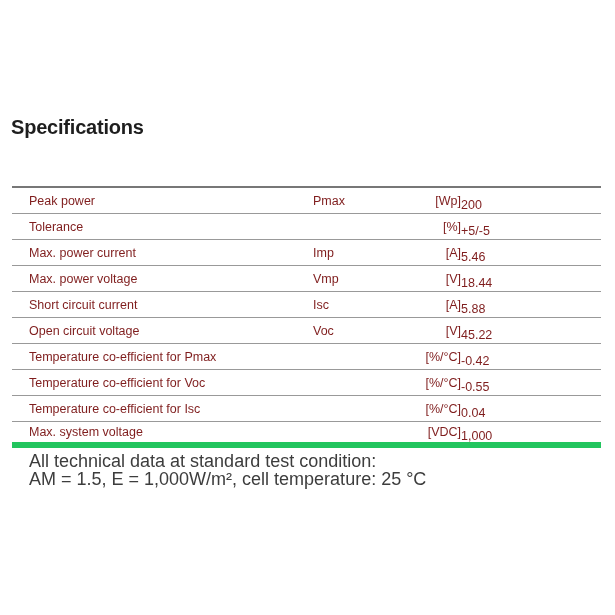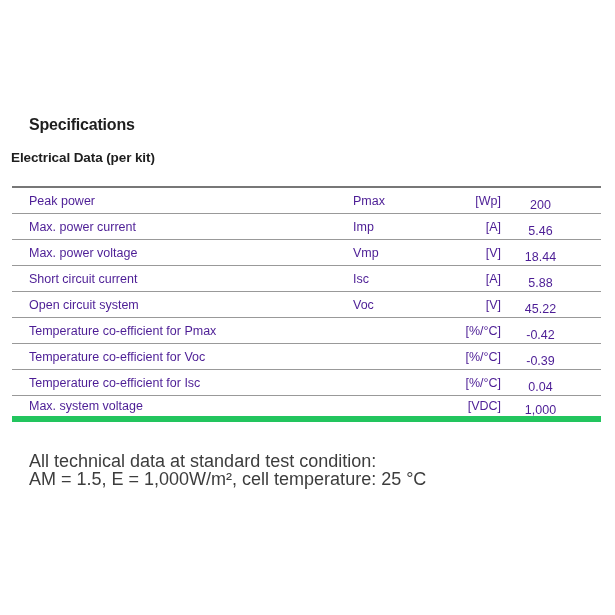"Specifications" .doc-title { font-size: 16px -> 20px; left: 29px -> 11px }
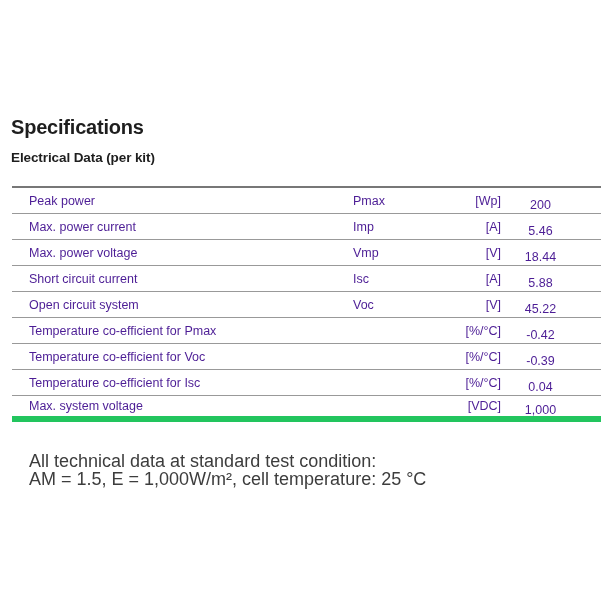"Electrical Data (per kit)" div.section-title { html: <div>Electrical Data (per kit)</div> -> none }
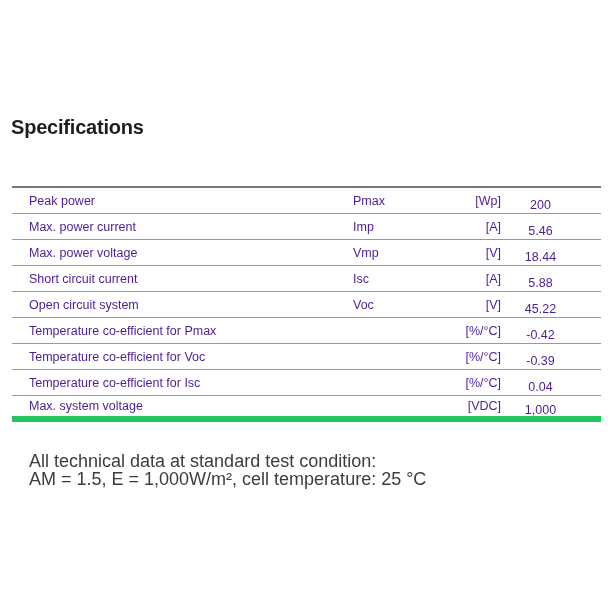"Peak power" .spec-table { color: #4c1d95 -> #7f1d1d }
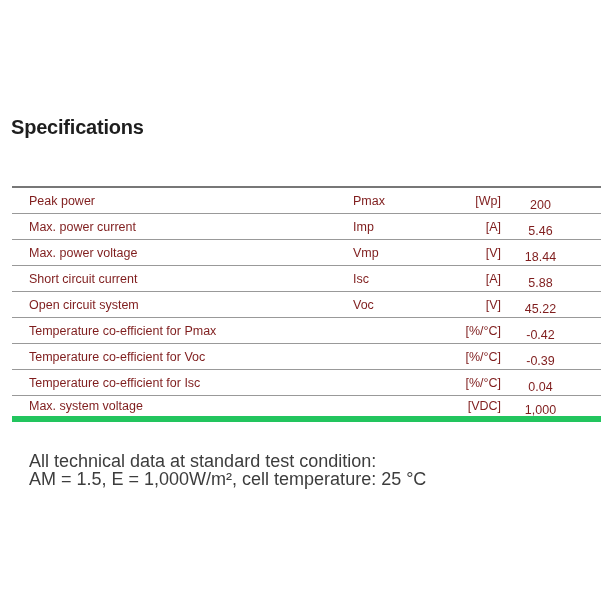"Pmax" .c2 { margin-left: 40px -> none }
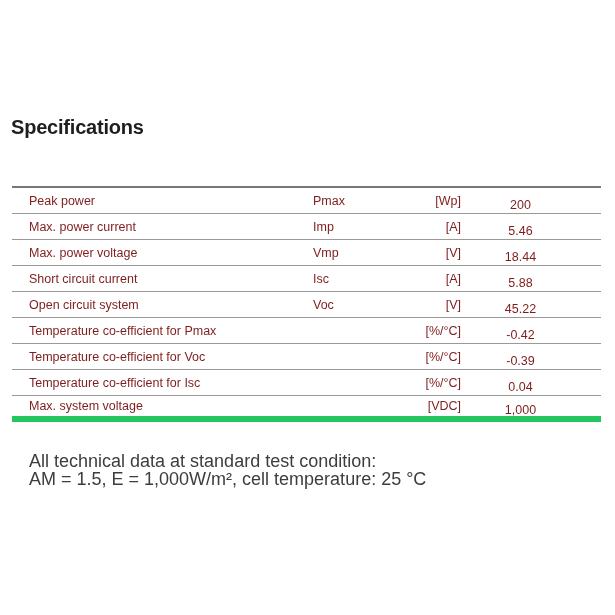"200" .c4 { text-align: center -> left }
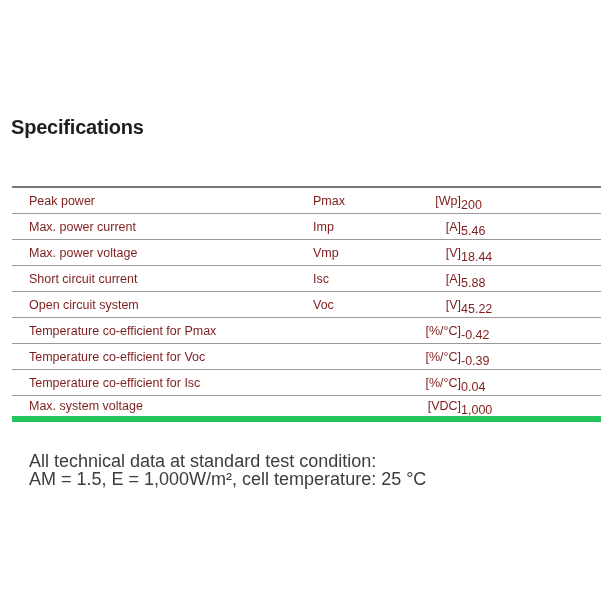"Tolerance" div.trow { html: none -> <div> <div>Tolerance</div> <div></div> <div>[%]</div> <div>+5/-5</div> </div> }
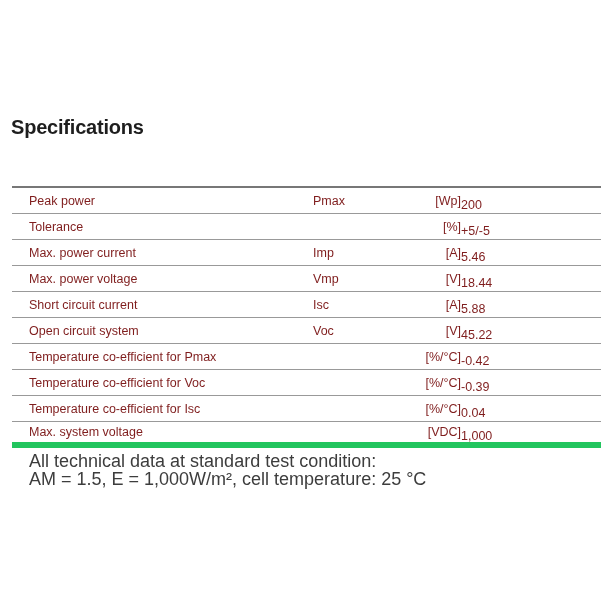"Open circuit system" div.c1 { text: system -> voltage }
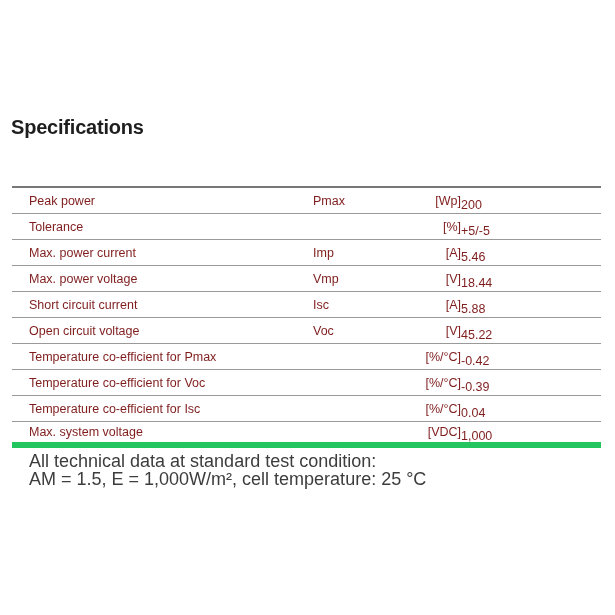"-0.39" div.c4 { text: -0.39 -> -0.55 }
